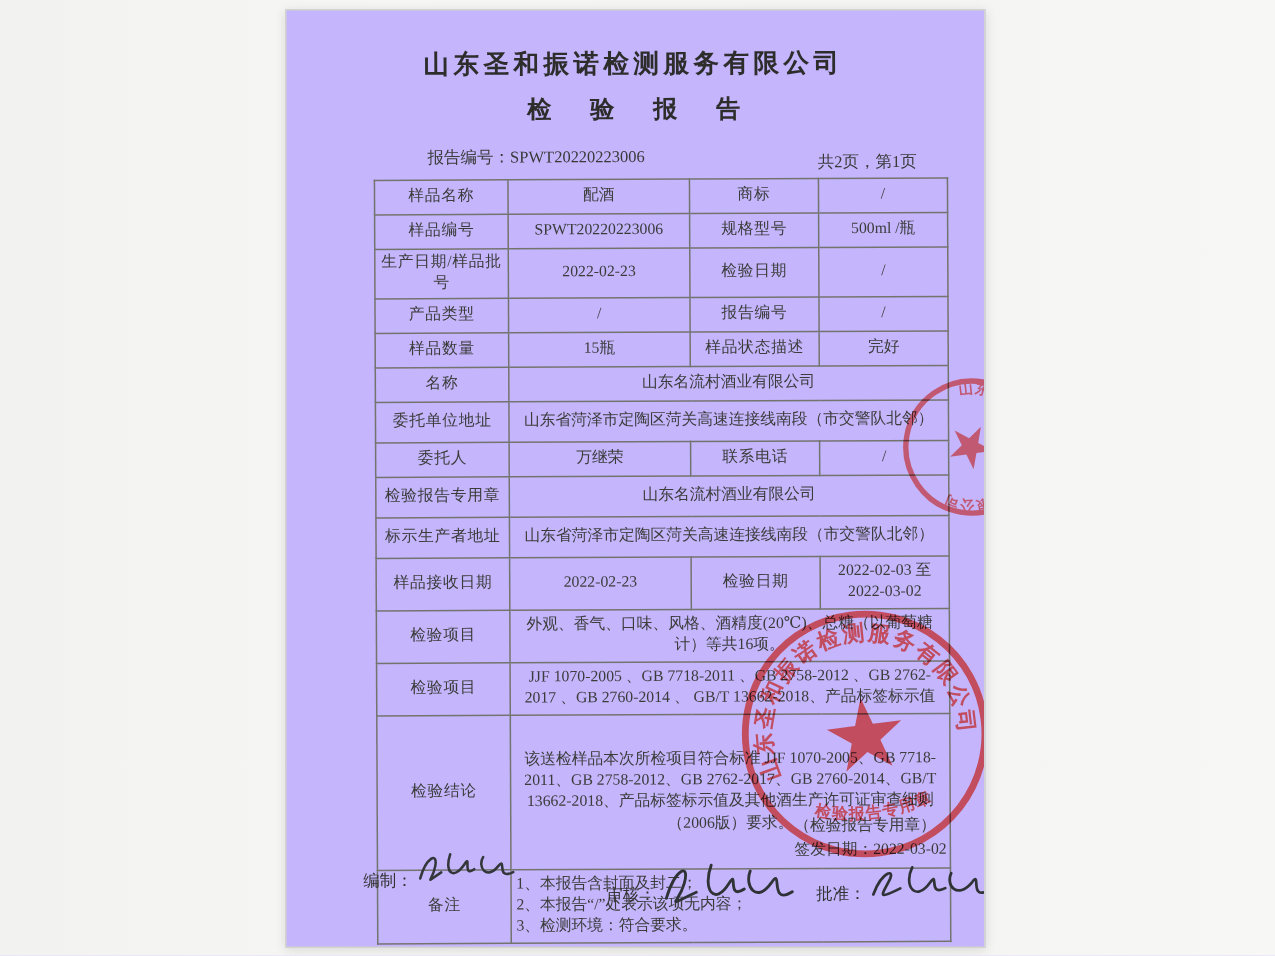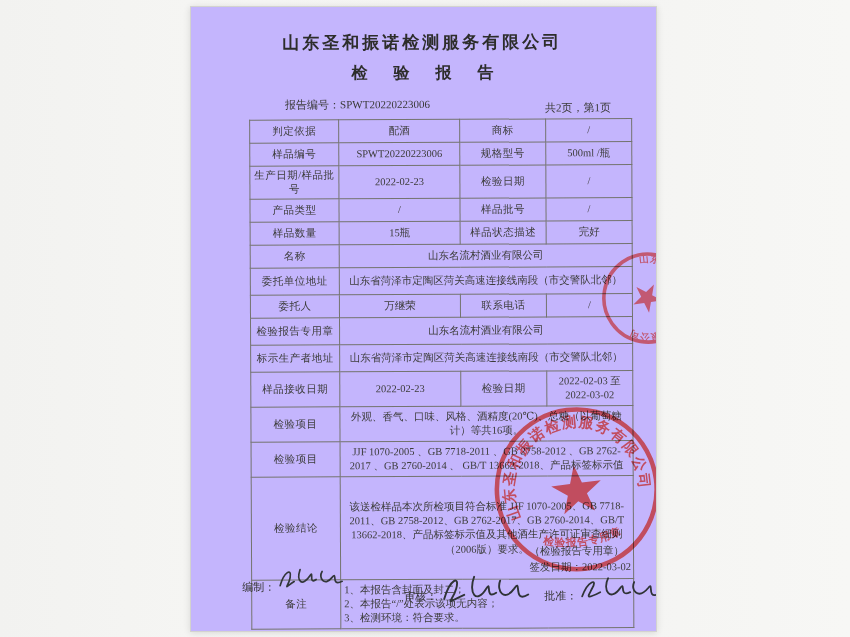"判定依据" td.lbl { text: 判定依据 -> 样品名称 }
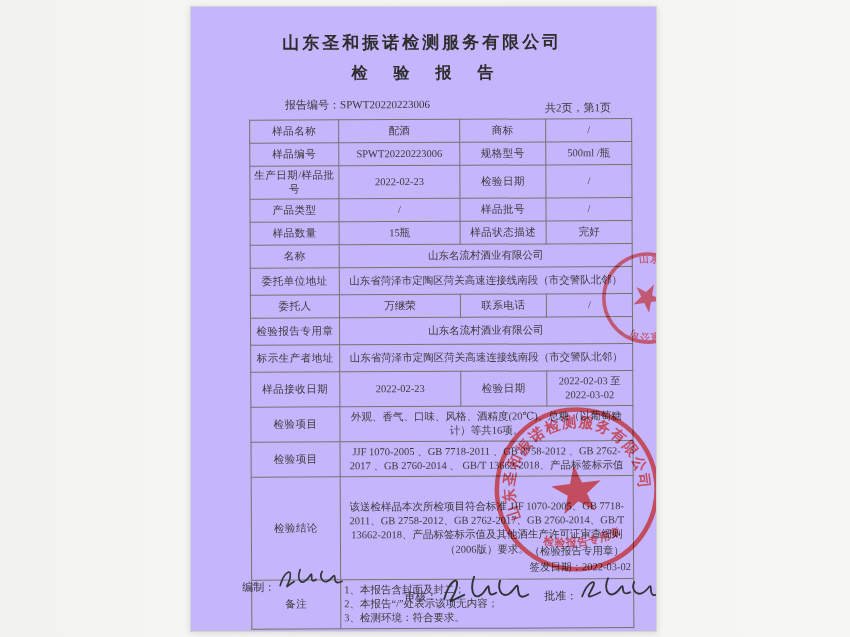"样品批号" td.lbl { text: 样品批 -> 报告编 }
